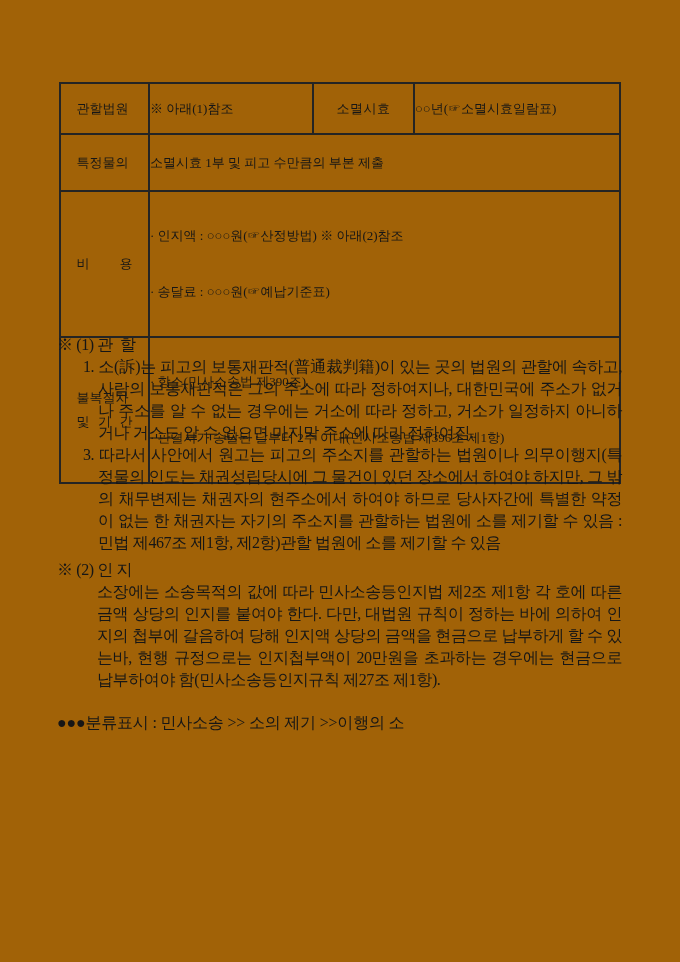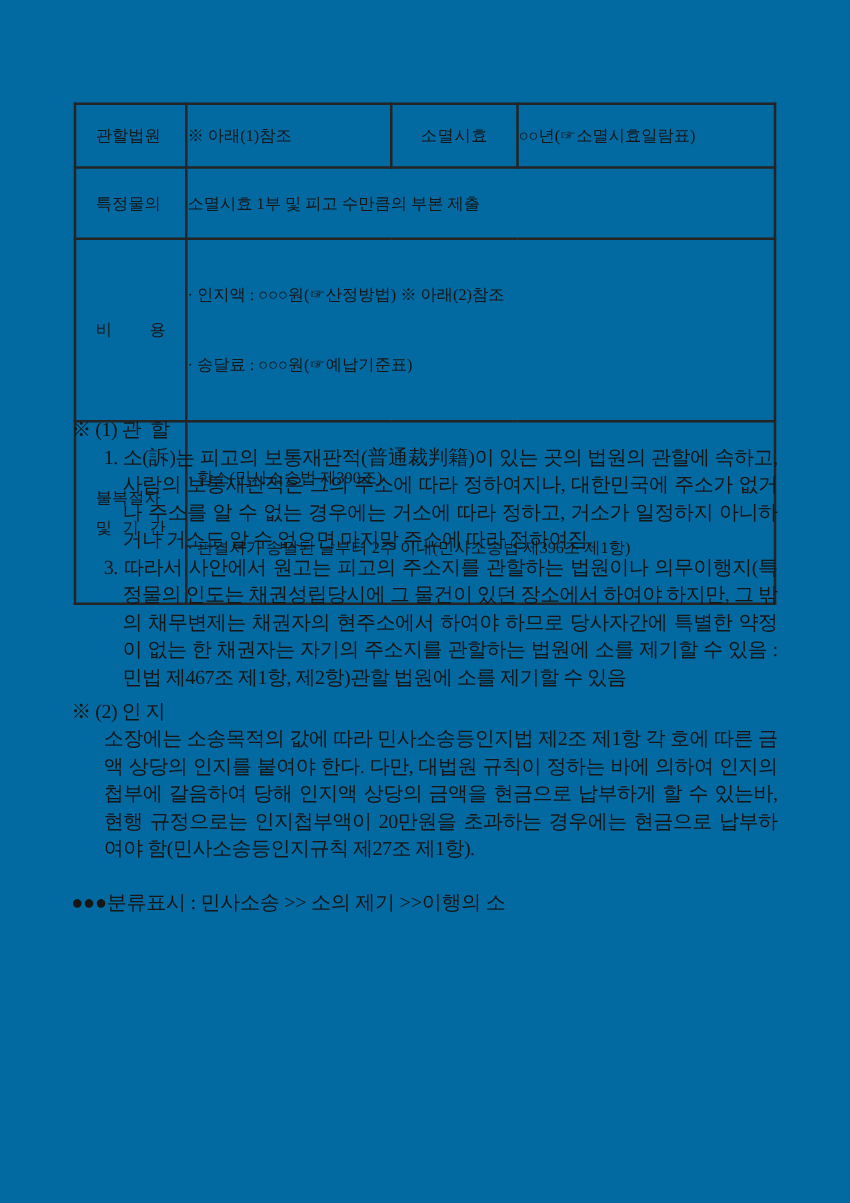"관할법원" .page { background: #0369a1 -> #a16207 }
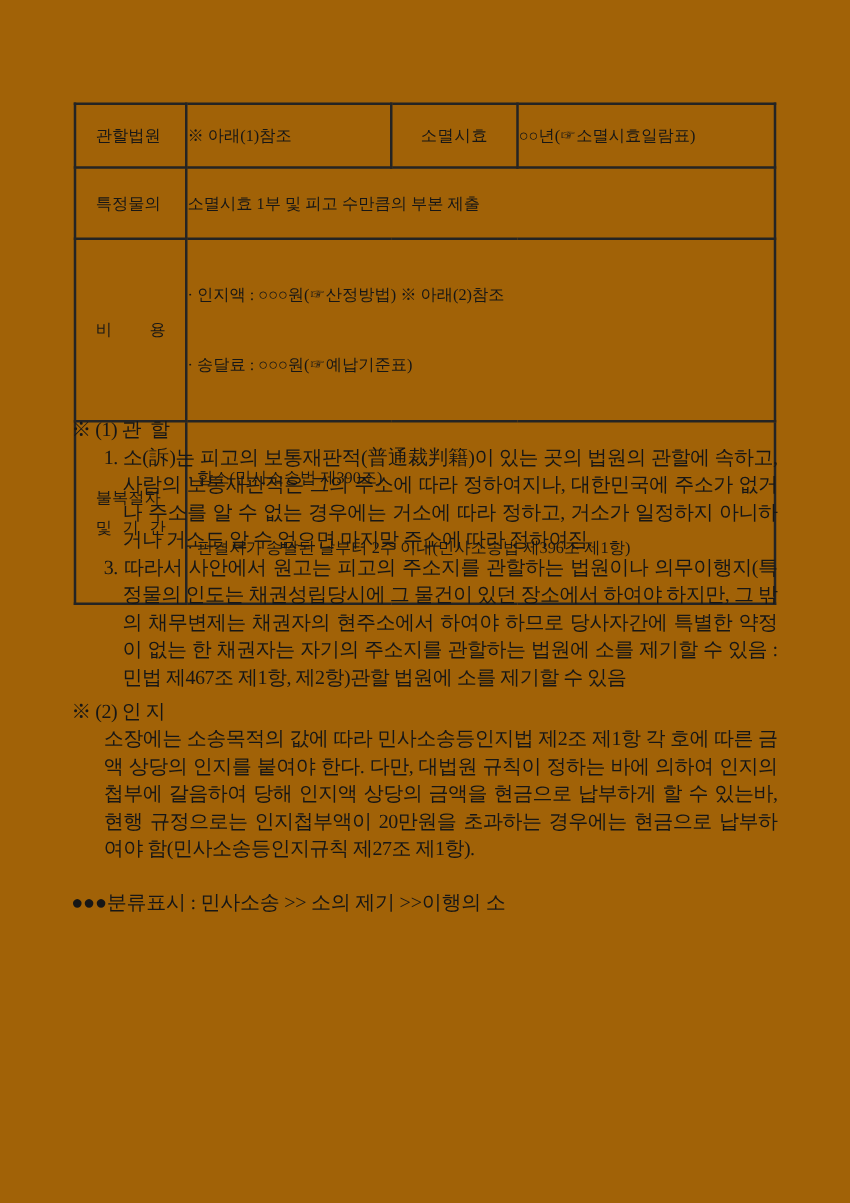"소장에는 소송목적의 값에 따라 민사소송등인지법" .sec-body { margin-left: 26px -> 40px }
